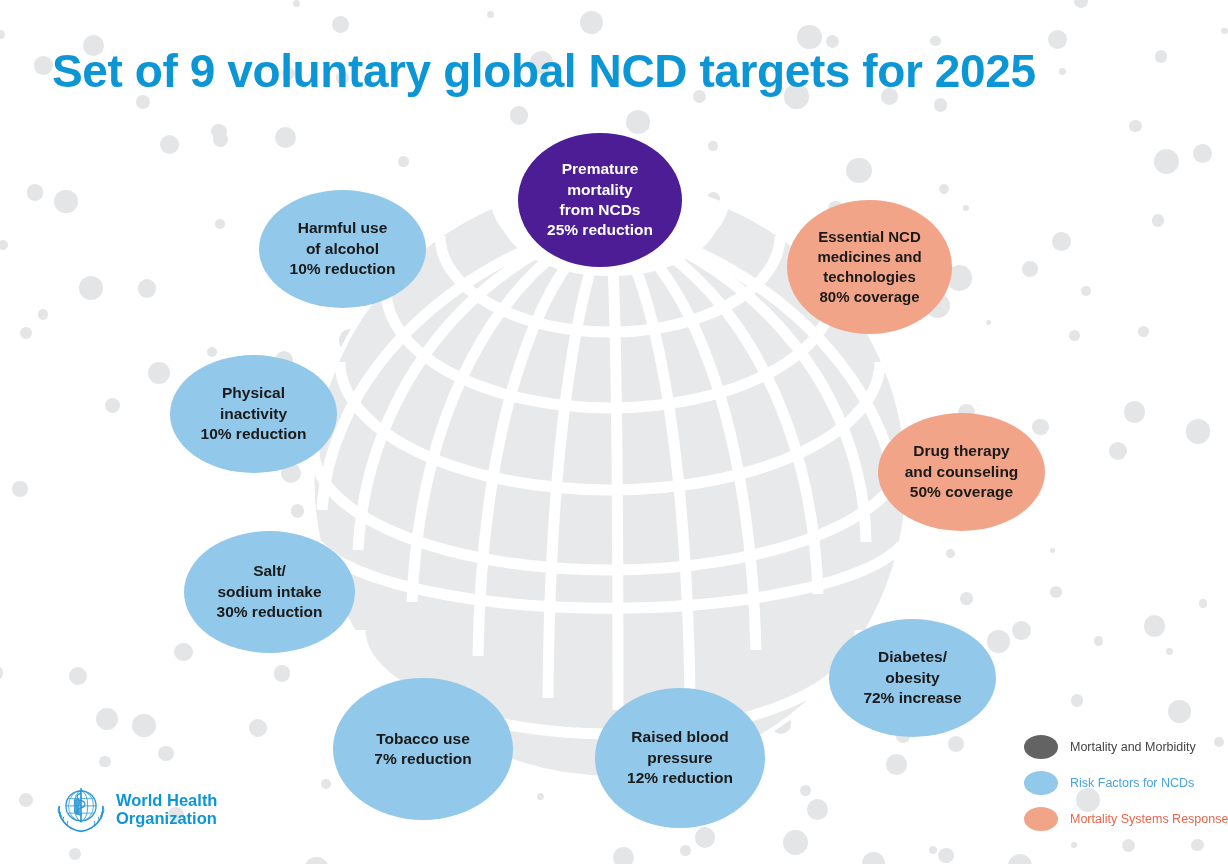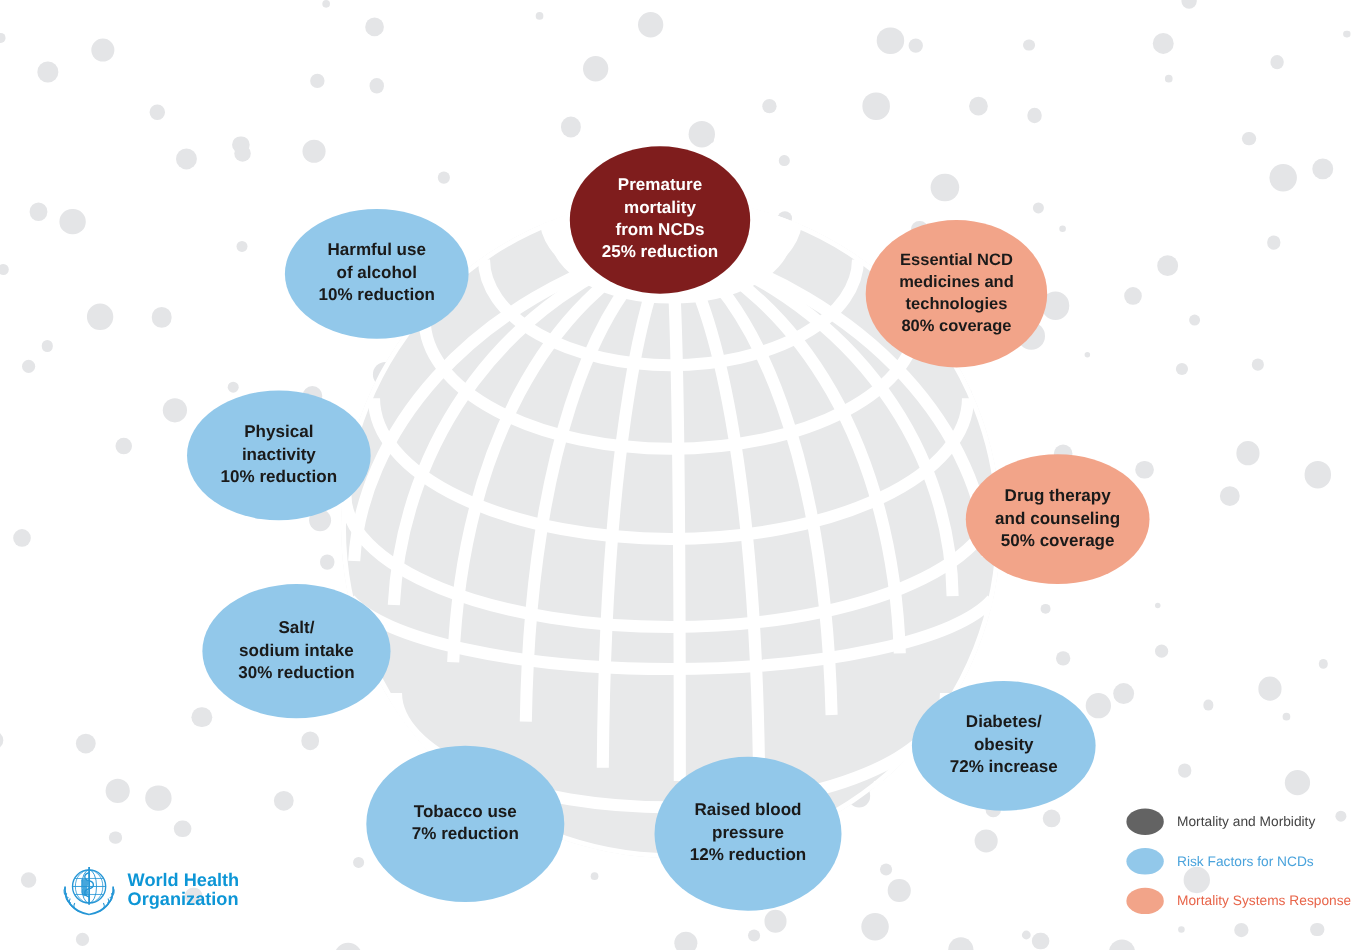"Set of 9 voluntary global" div { html: none -> <div>Set of 9 voluntary global NCD targets for 2025</div> }
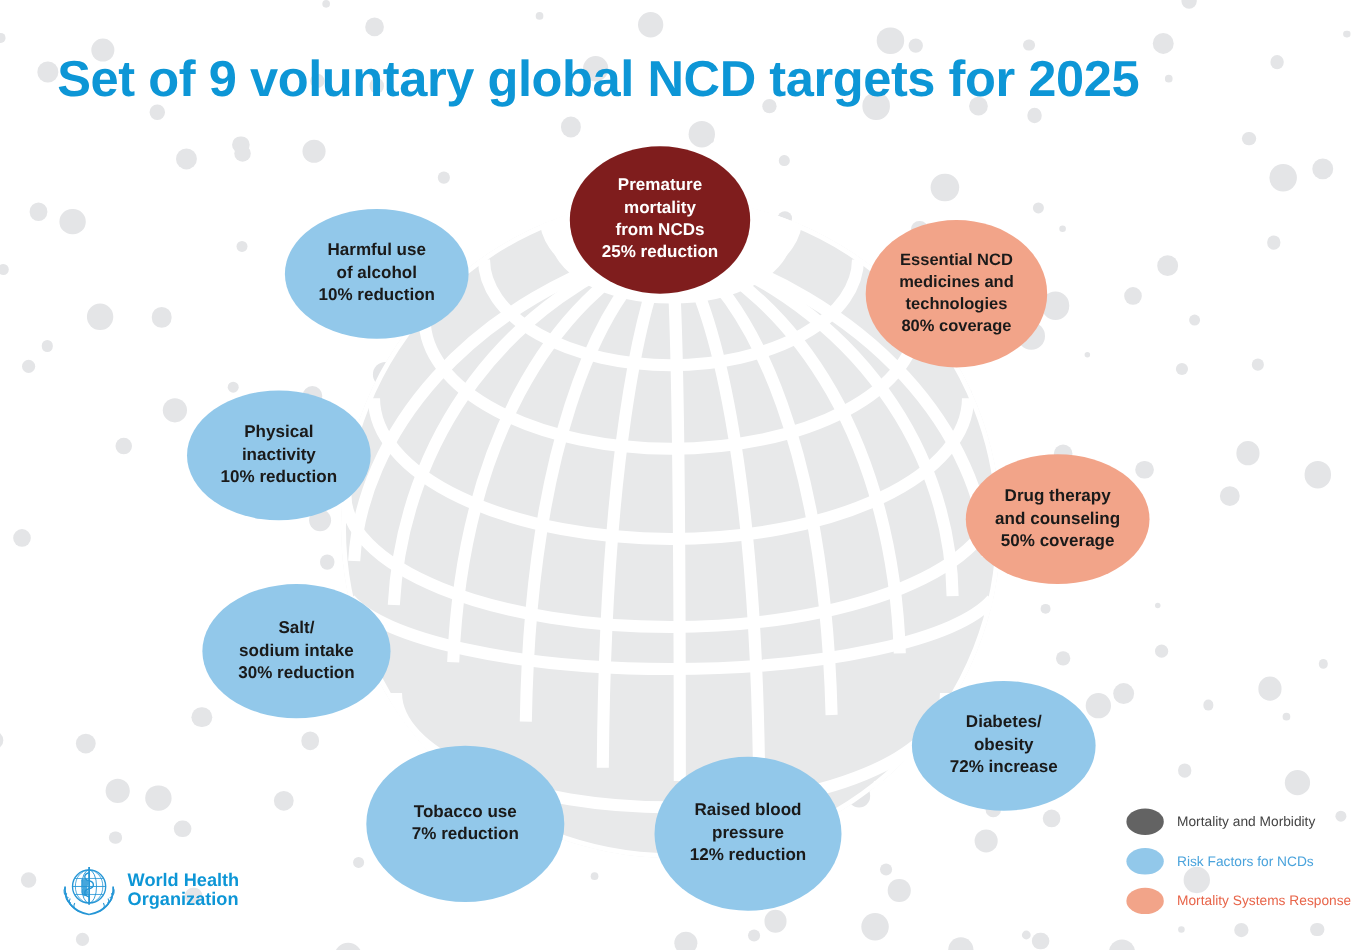"Premature" .bubble.dark { background: #7f1d1d -> #4c1d95 }
